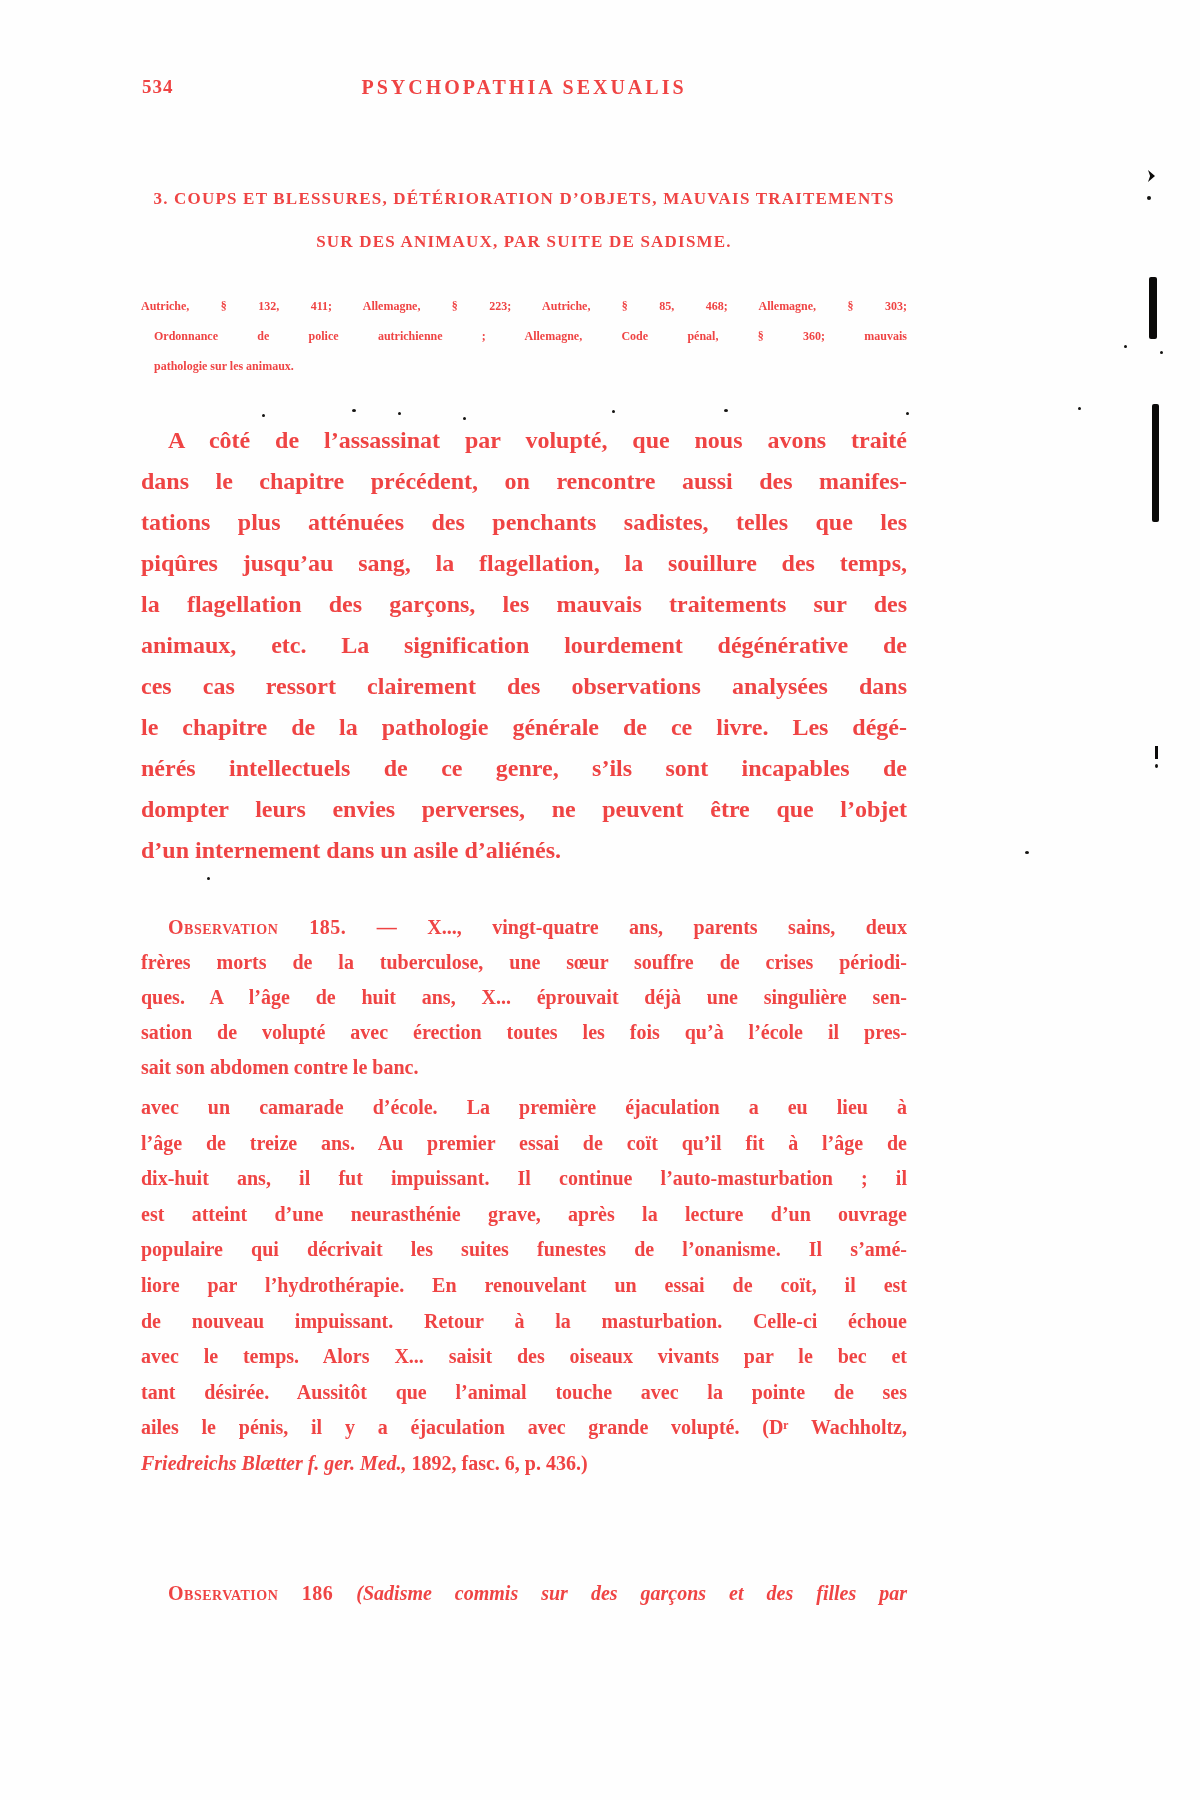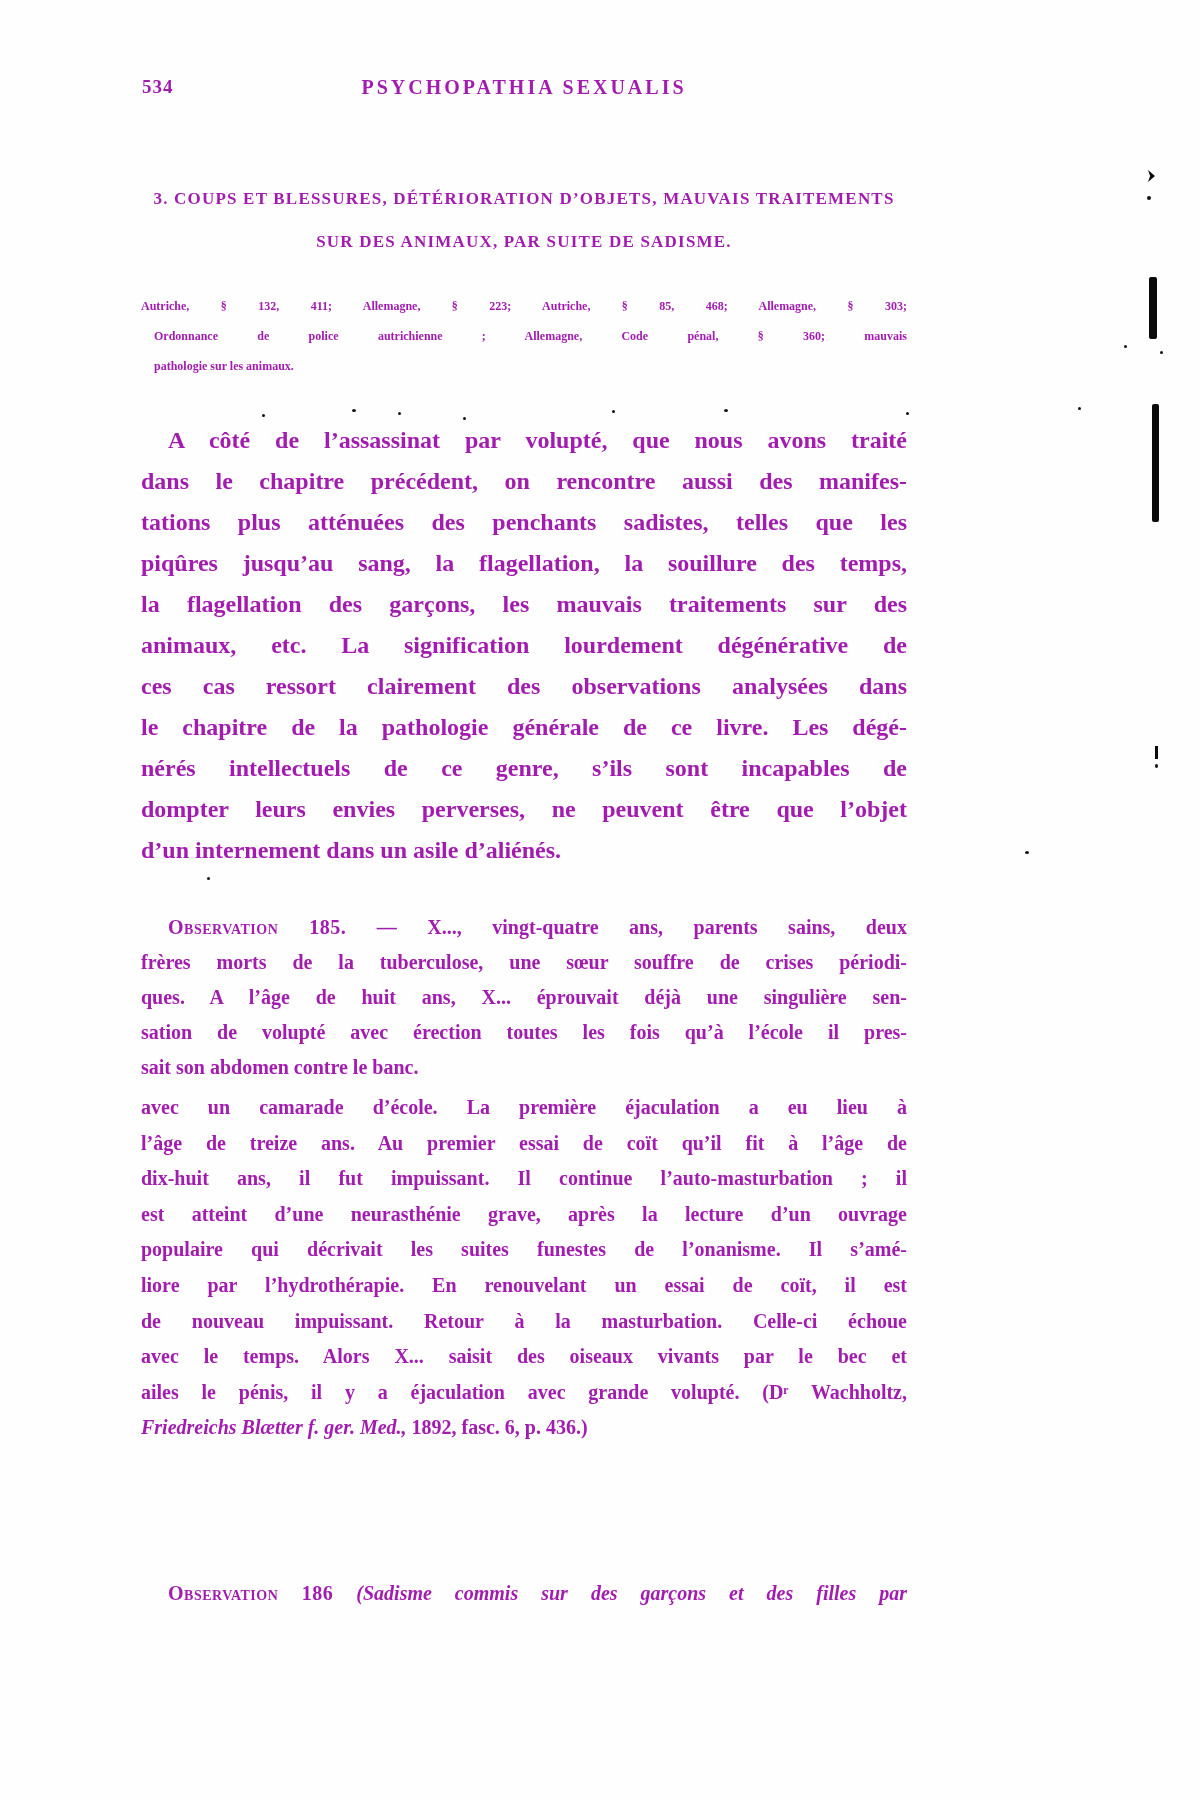"534" .page { color: #a21caf -> #ef4444 }
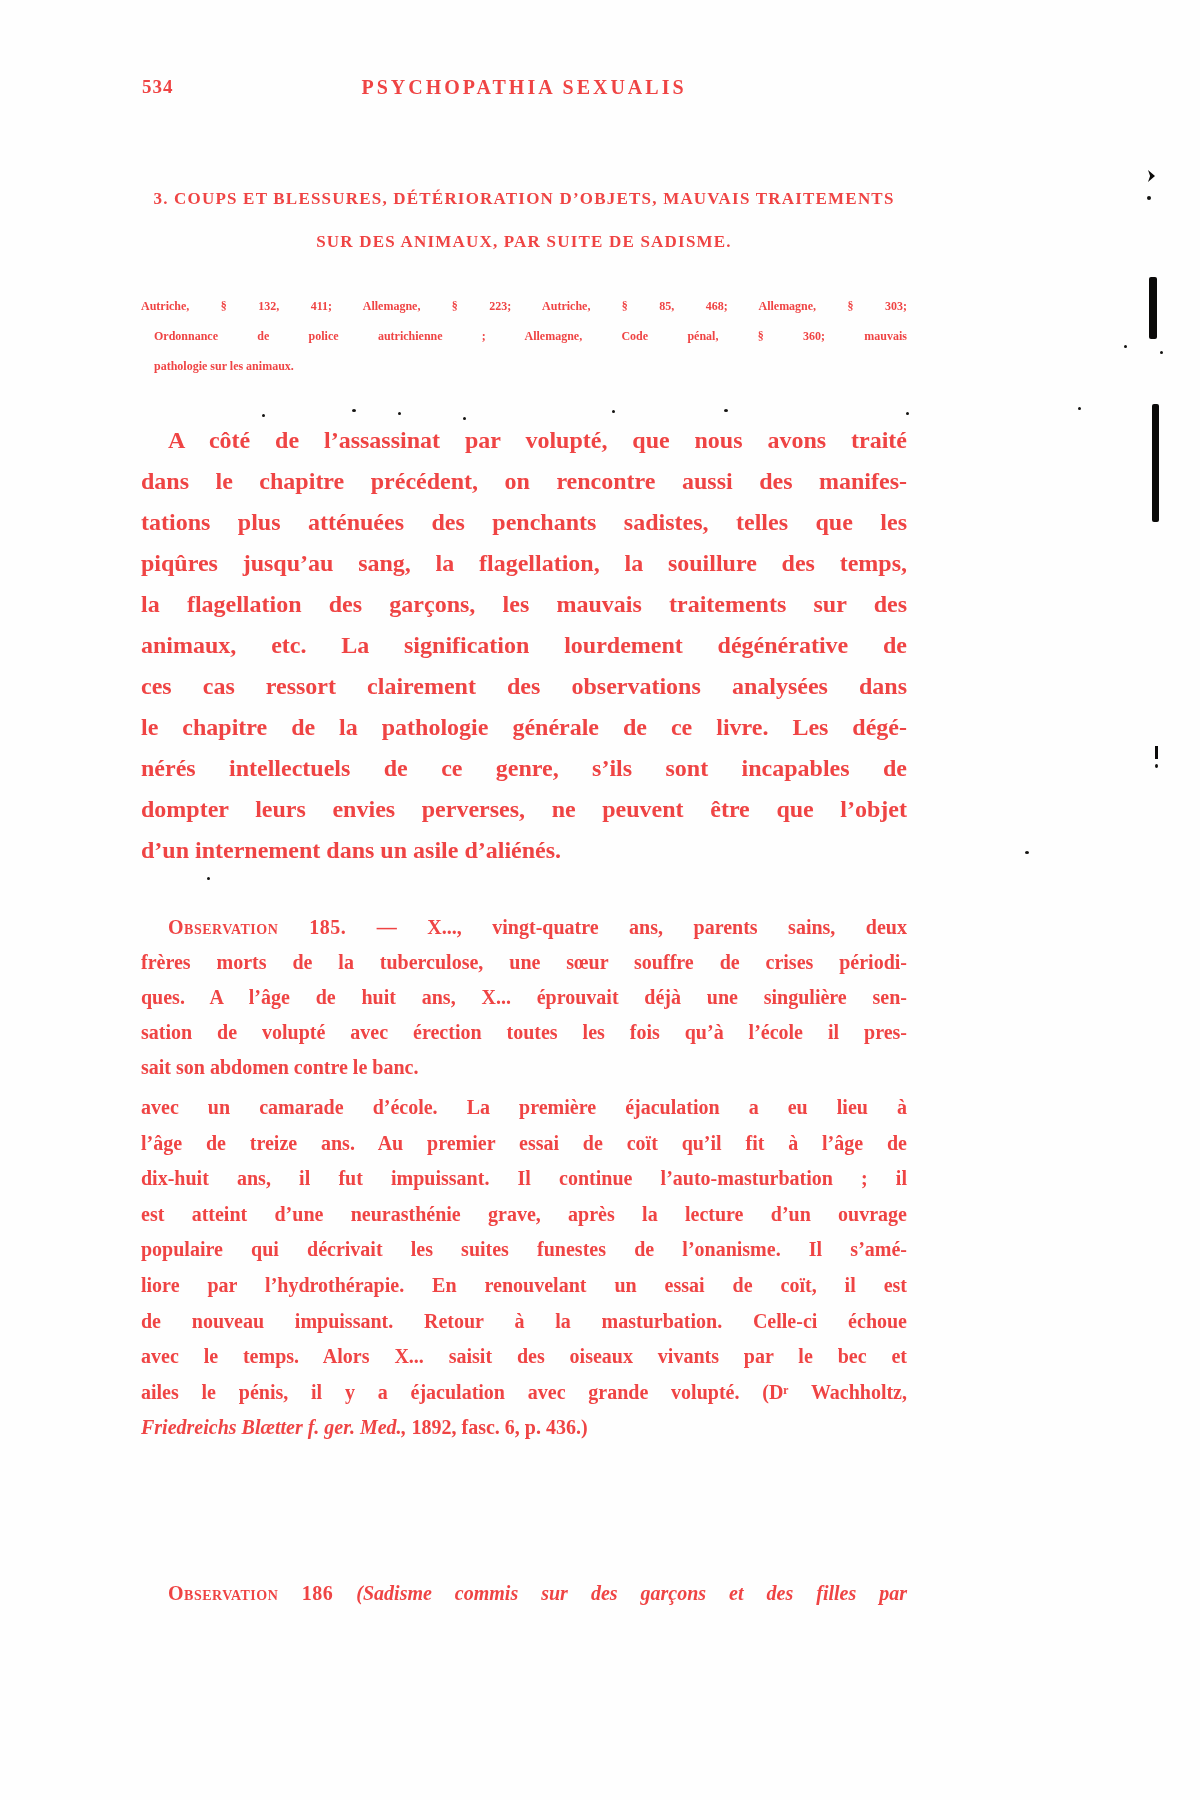"tant désirée. Aussitôt que l’animal" div.line { html: none -> <div>tant désirée. Aussitôt que l’animal touche avec la pointe de ses</div> }
